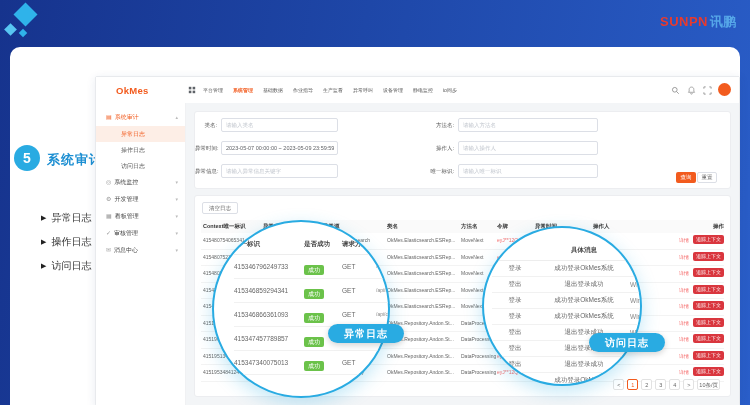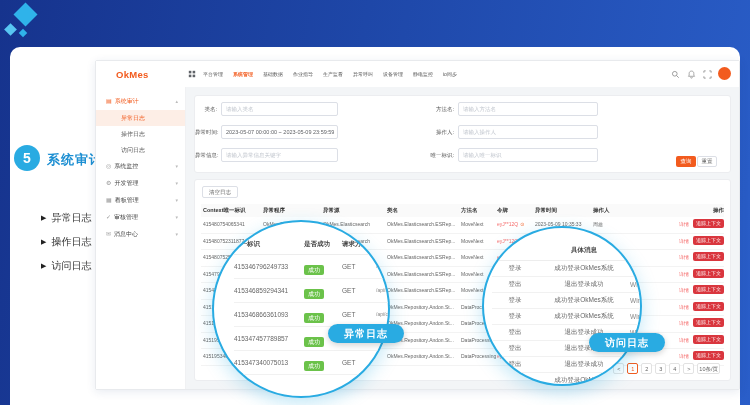"SUNPN 讯鹏" div.brand { html: none -> <div> <span>SUNPN</span><span>讯鹏</span> </div> }
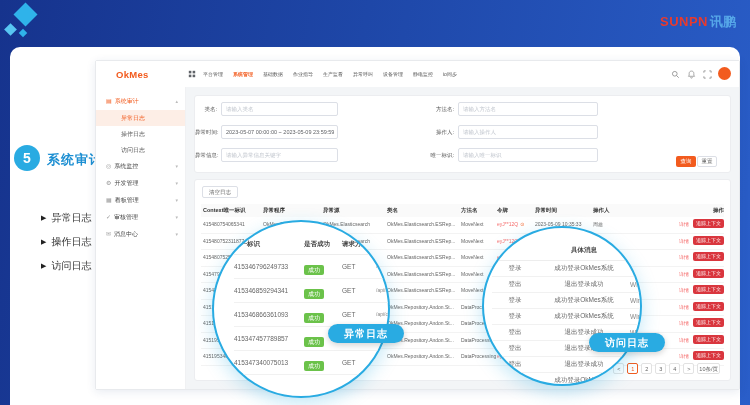"OkMes" .app { top: 60px -> 76px }
